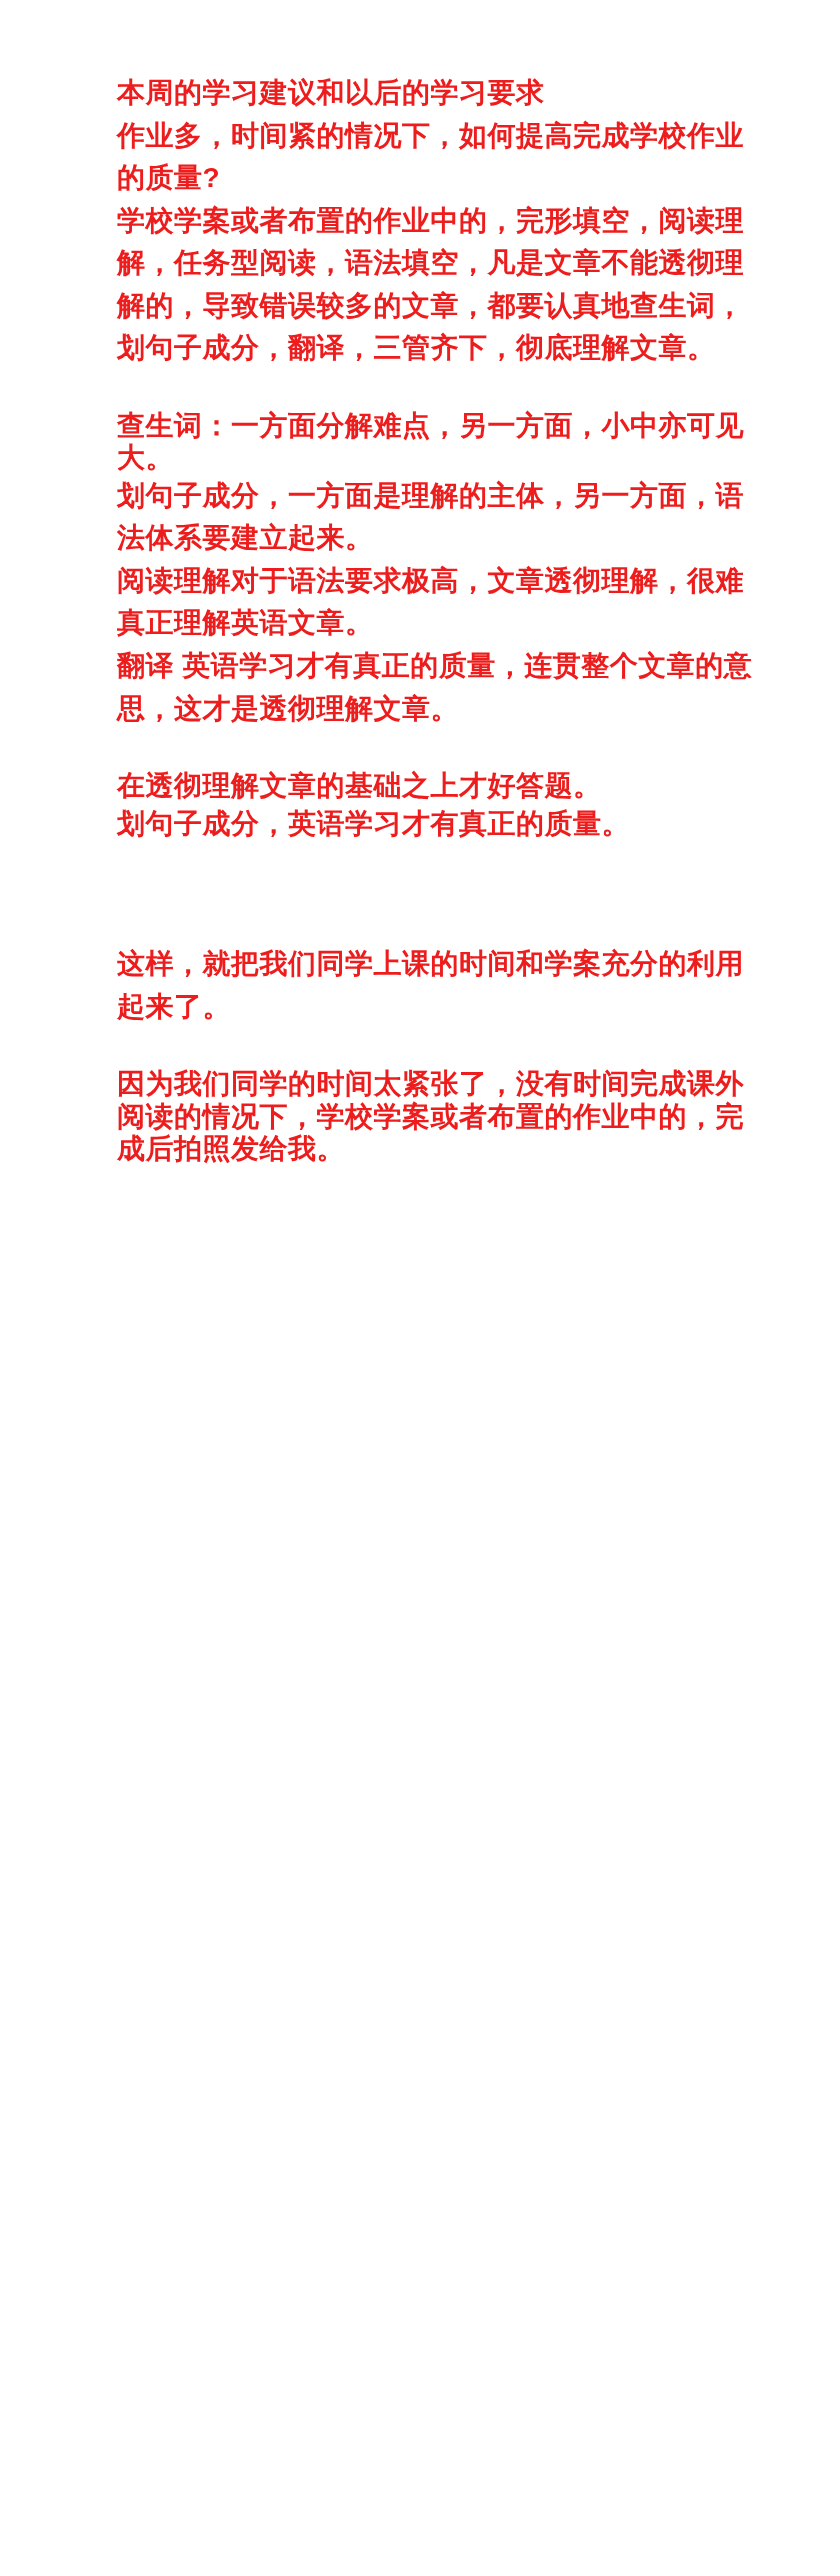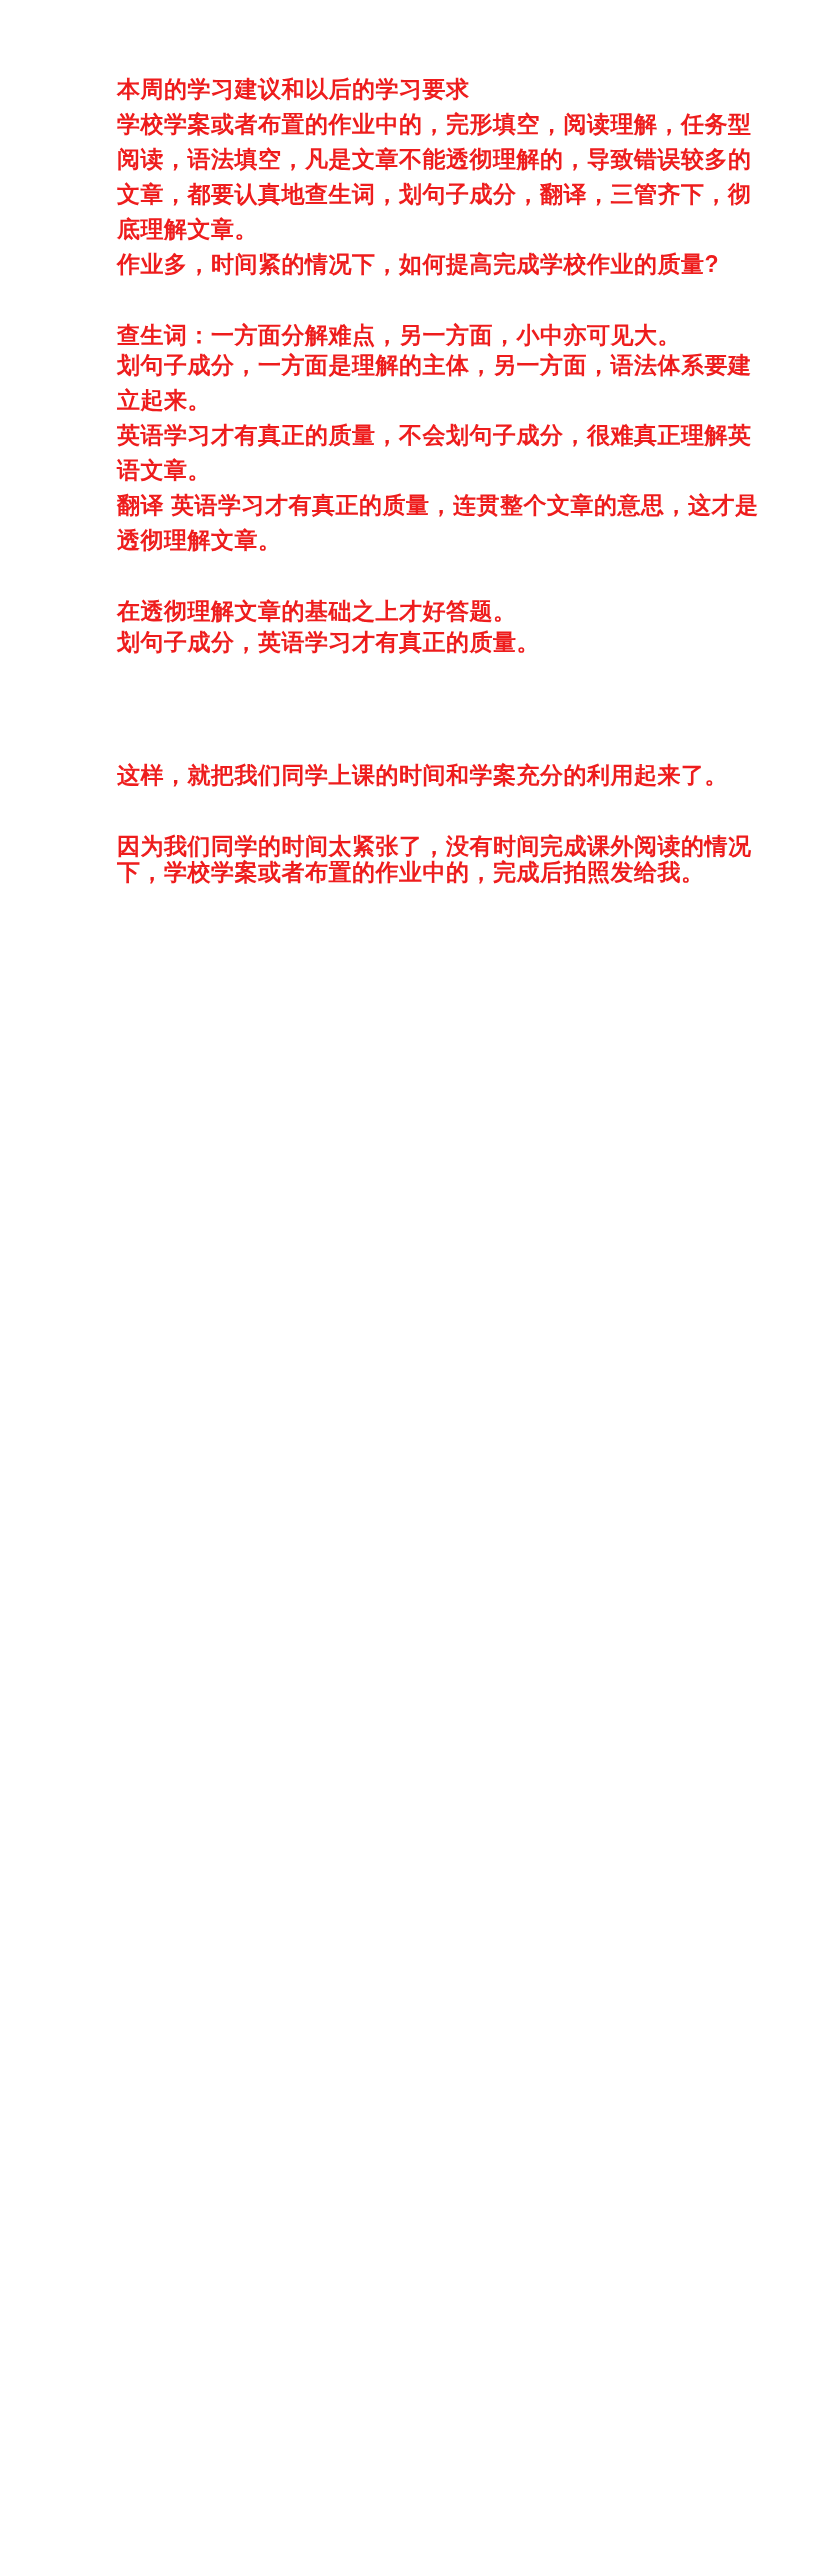"本周的学习建议和以后的学习要求" .para { font-size: 23px -> 28px }
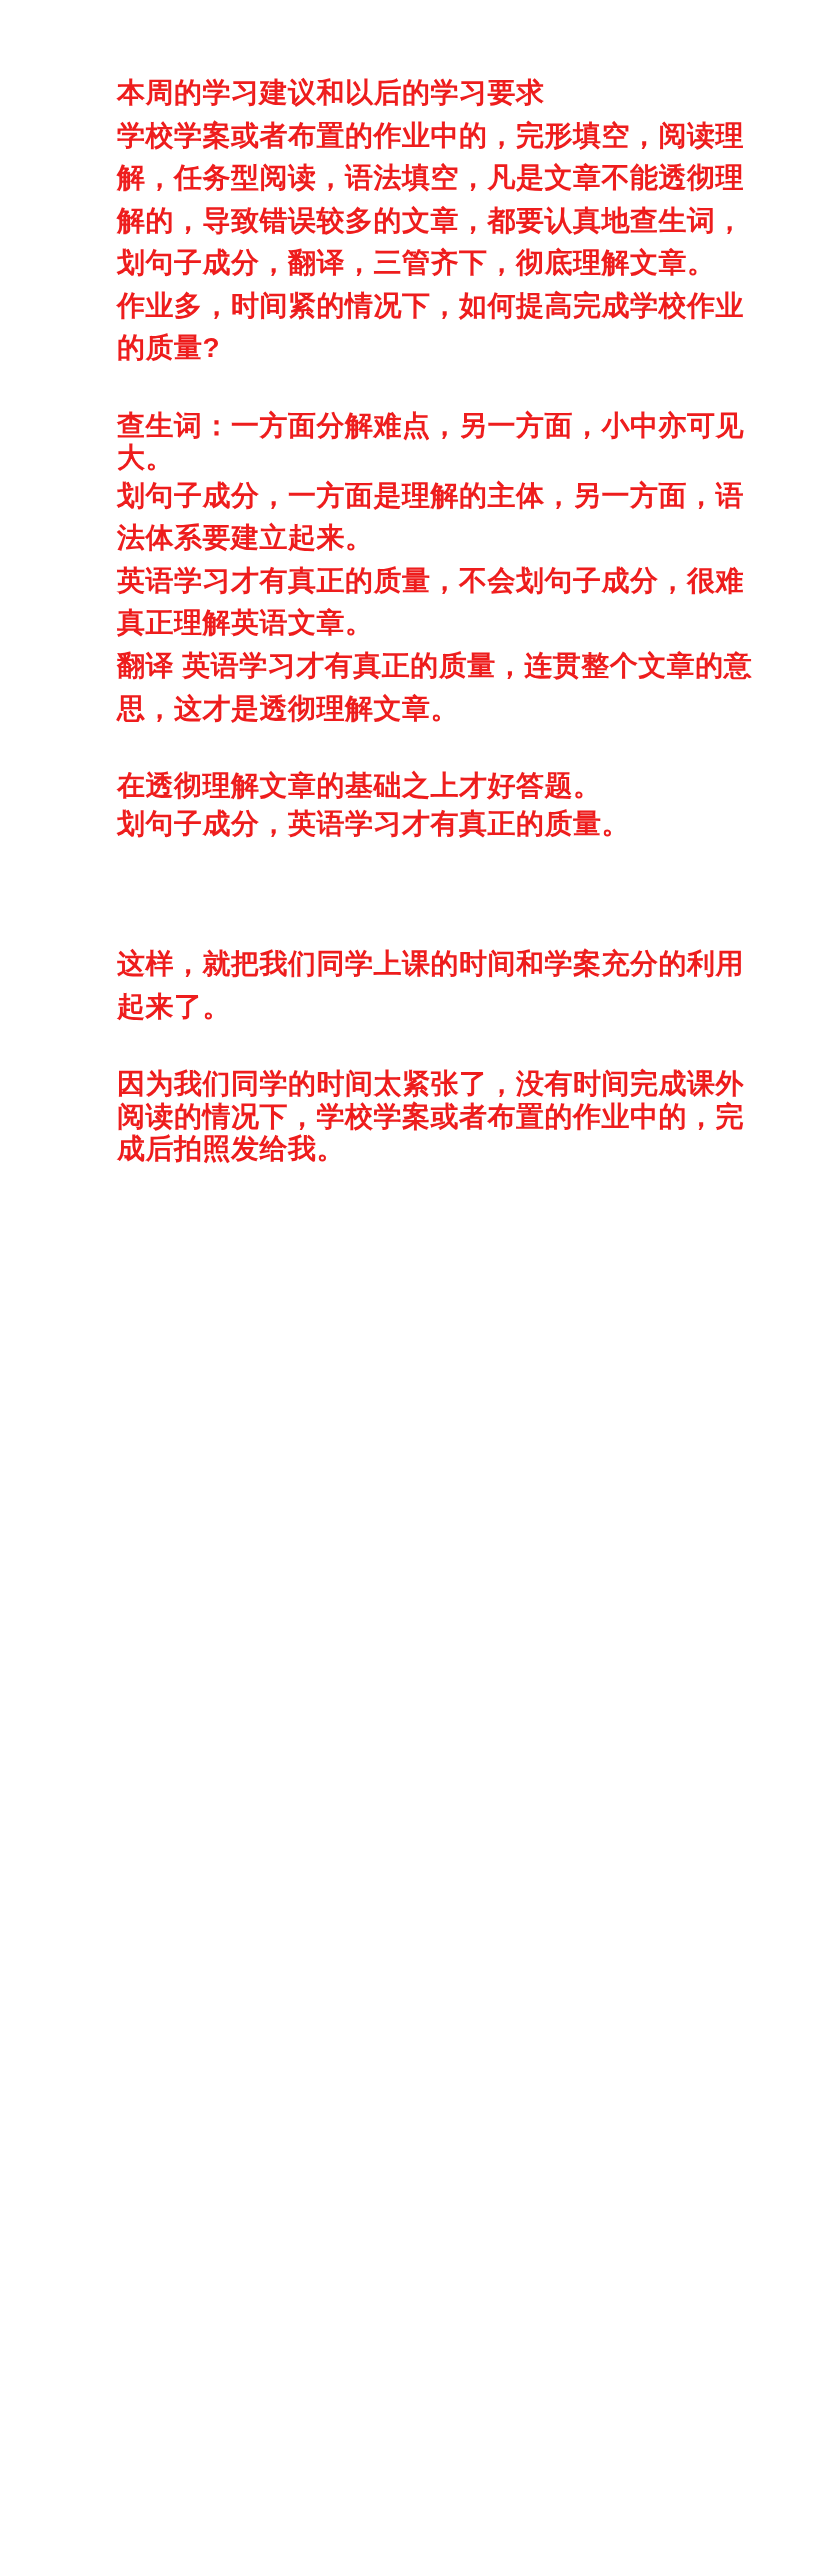"学校学案或者布置的作业中的，完形填空，阅读理解，任务型阅读，语法填空，凡是文章不" p.para { order: before "作业多，时间紧的情况下，如何提高完成学校作业的质量?" -> after "作业多，时间紧的情况下，如何提高完成学校作业的质量?" }
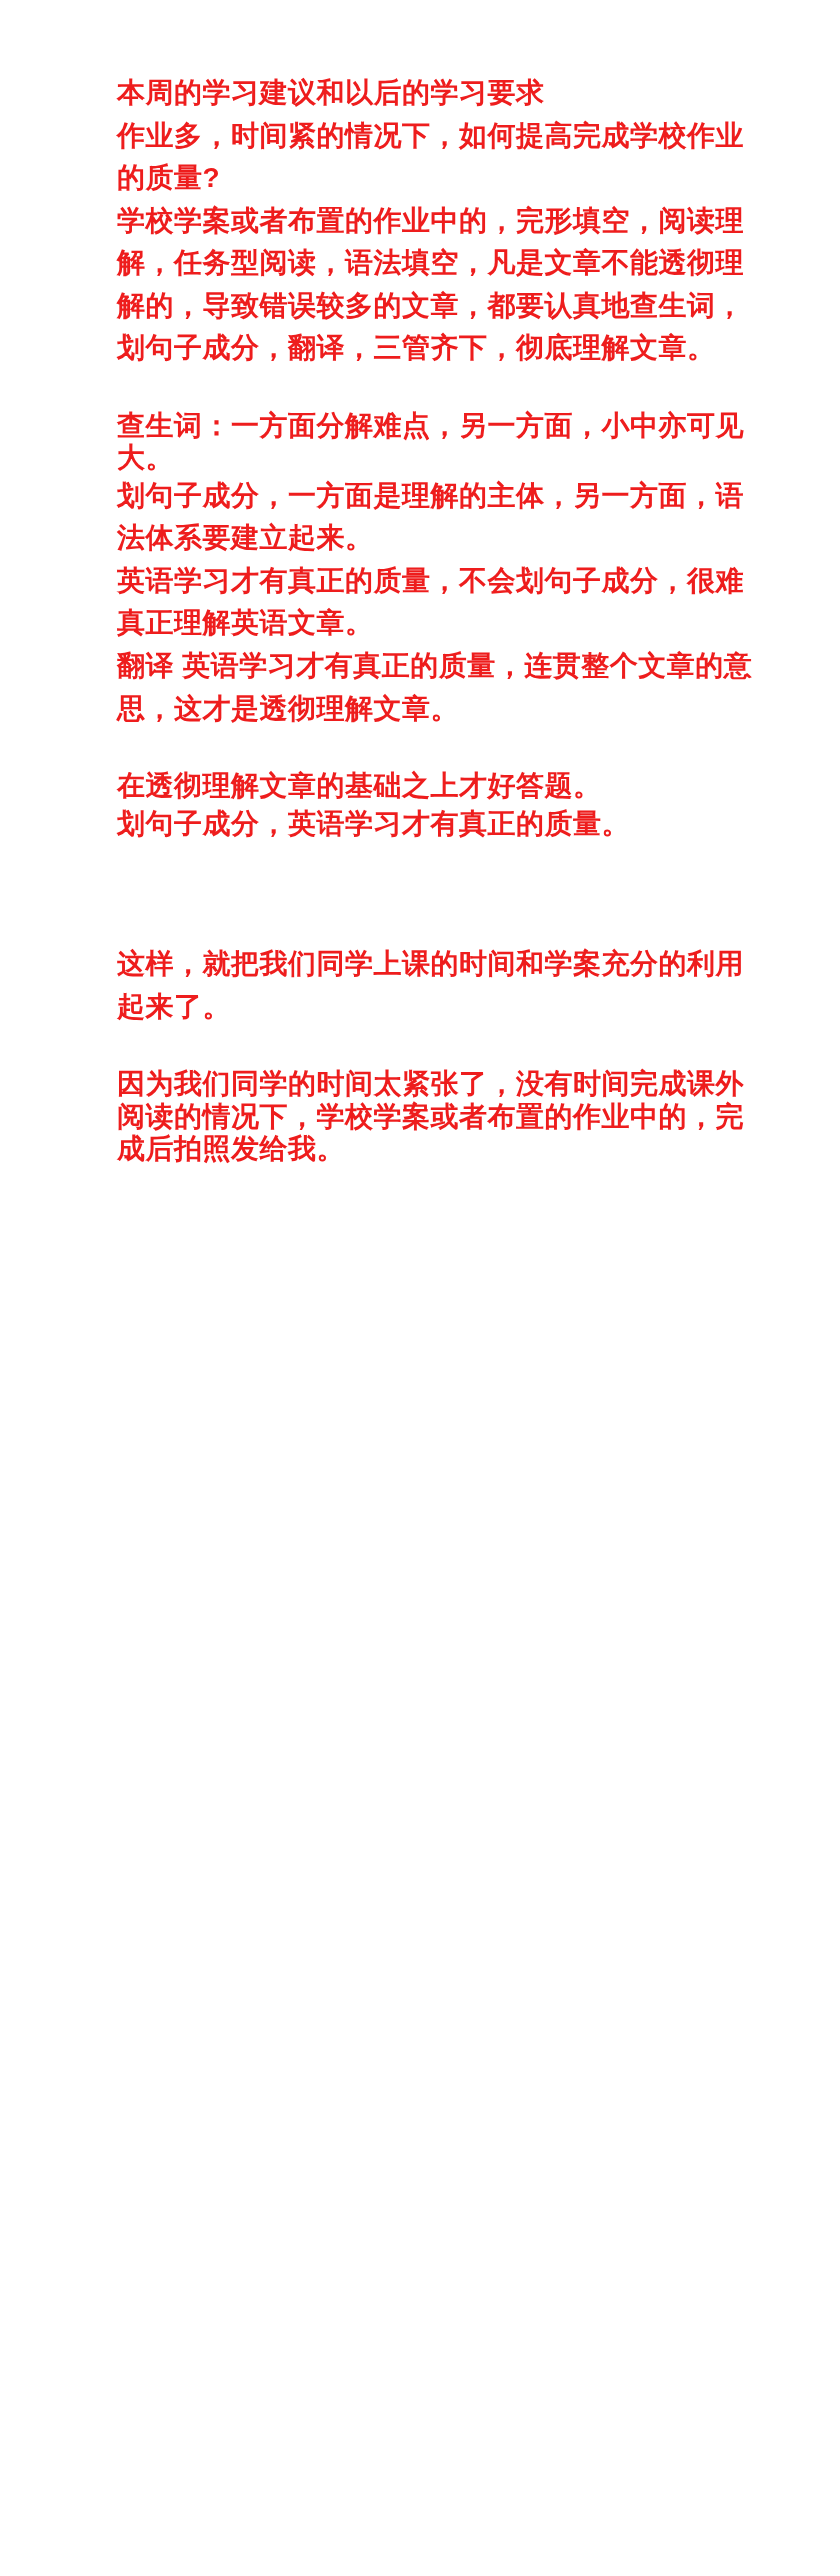"英语学习才有真正的质量，不会划句子成分，很难真正理解英语文章。" p.para { text: 英语学习才有真正的质量，不会划句子成分 -> 阅读理解对于语法要求极高，文章透彻理解 }
